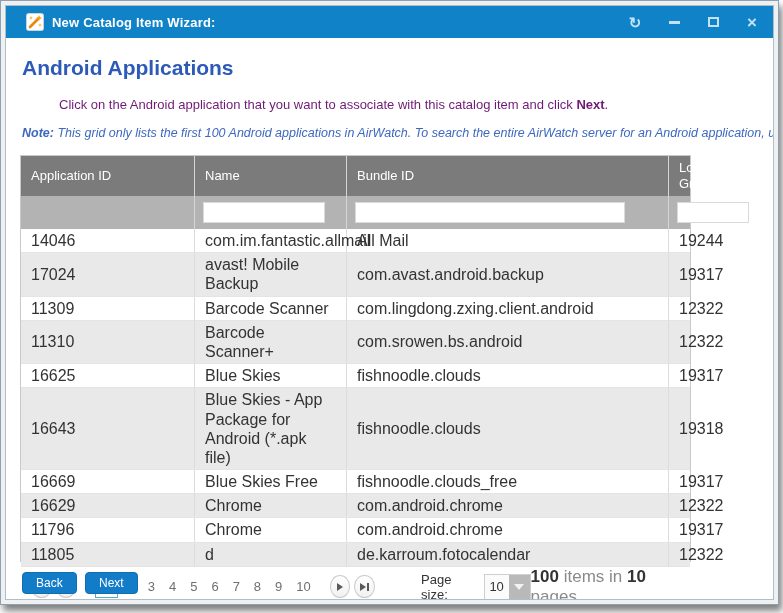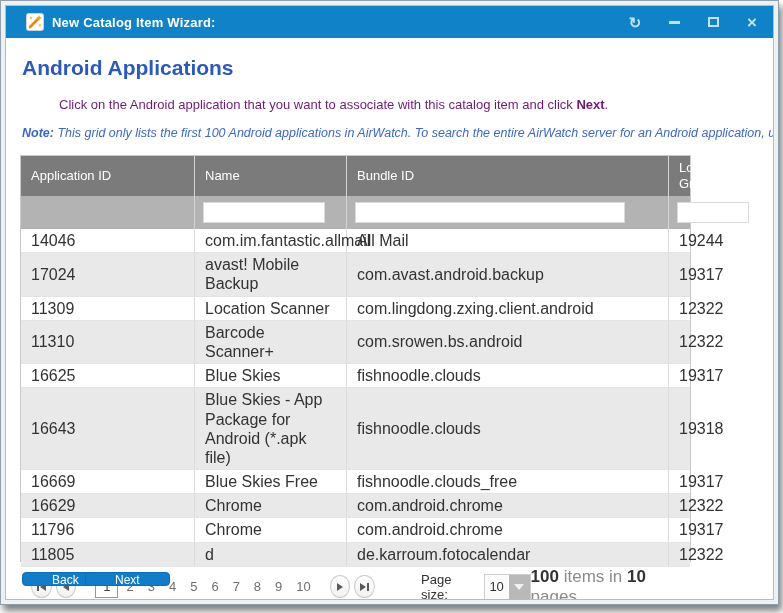"Location Scanner" div.g-cell { text: Location -> Barcode }
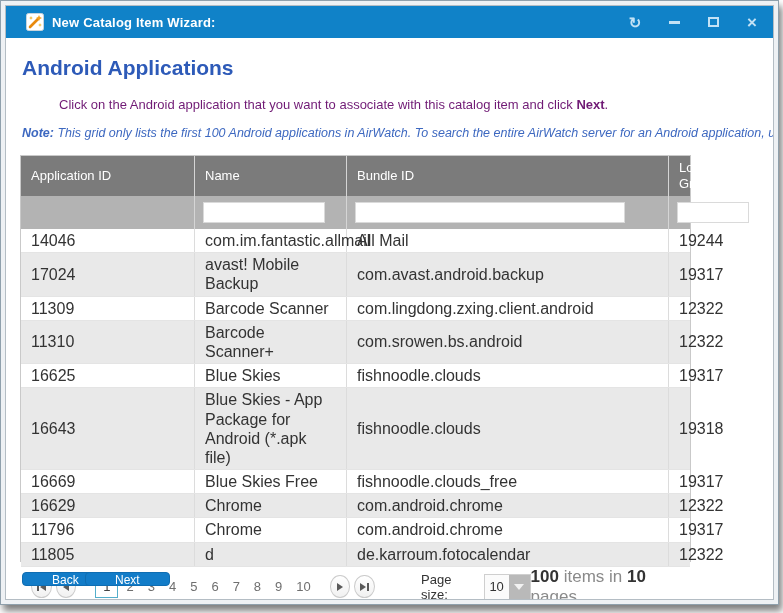"Back" .footer-btn { height: 14px -> 22px; padding: 0 29px -> 0 13px }
